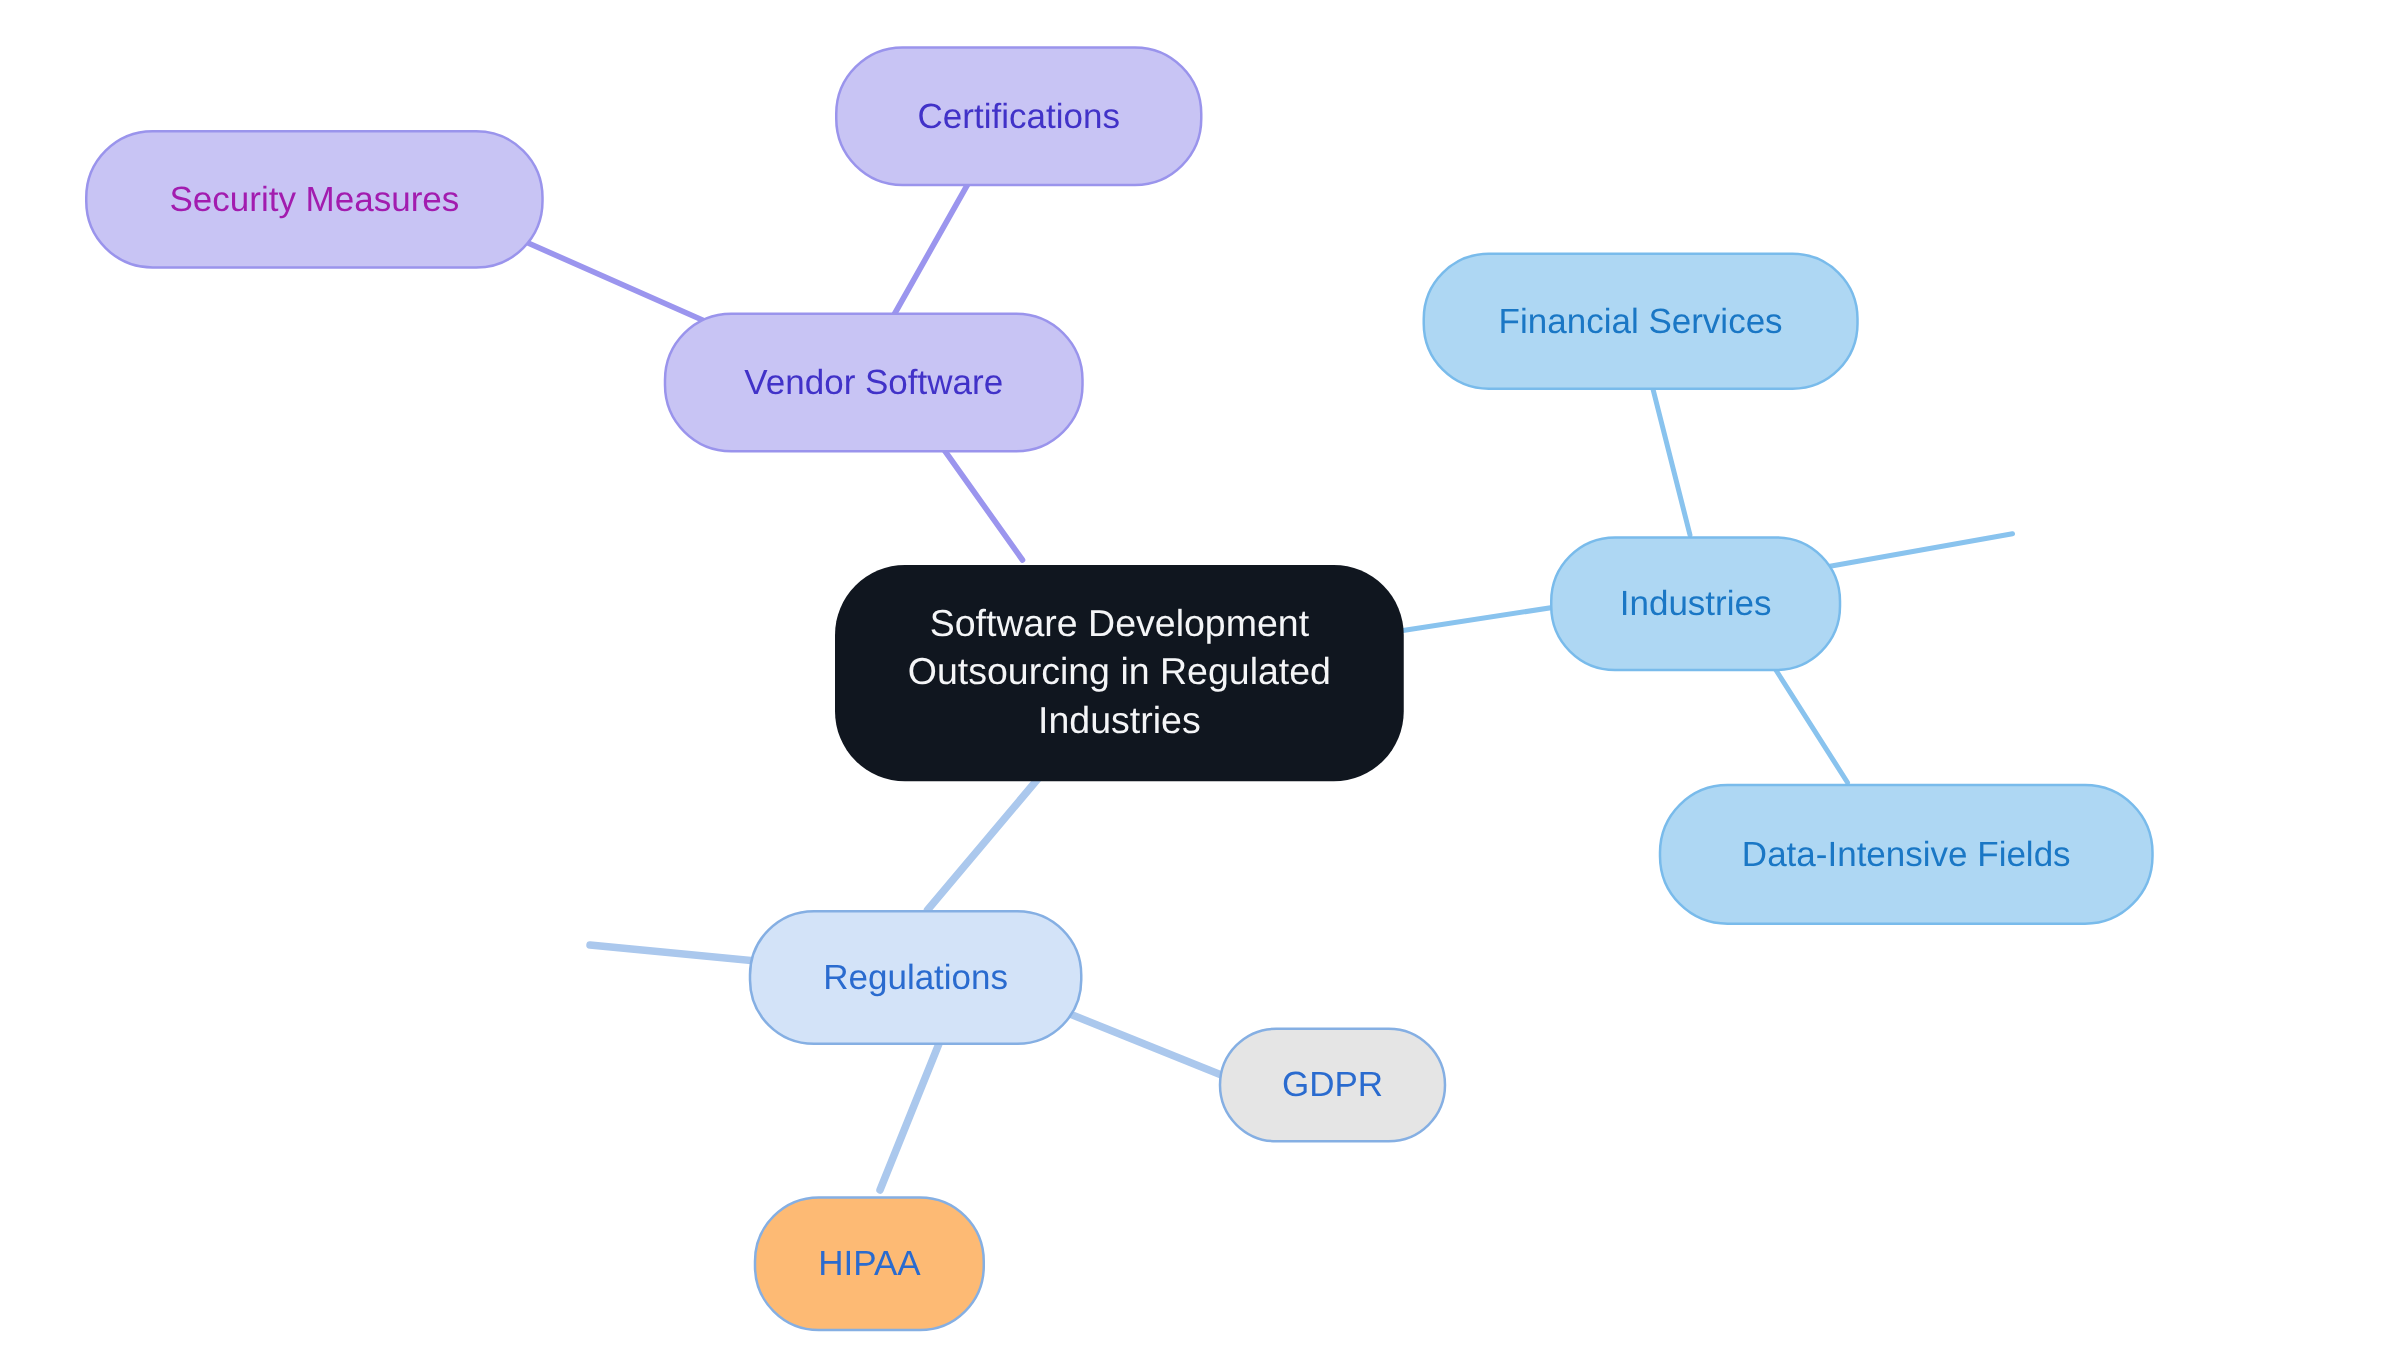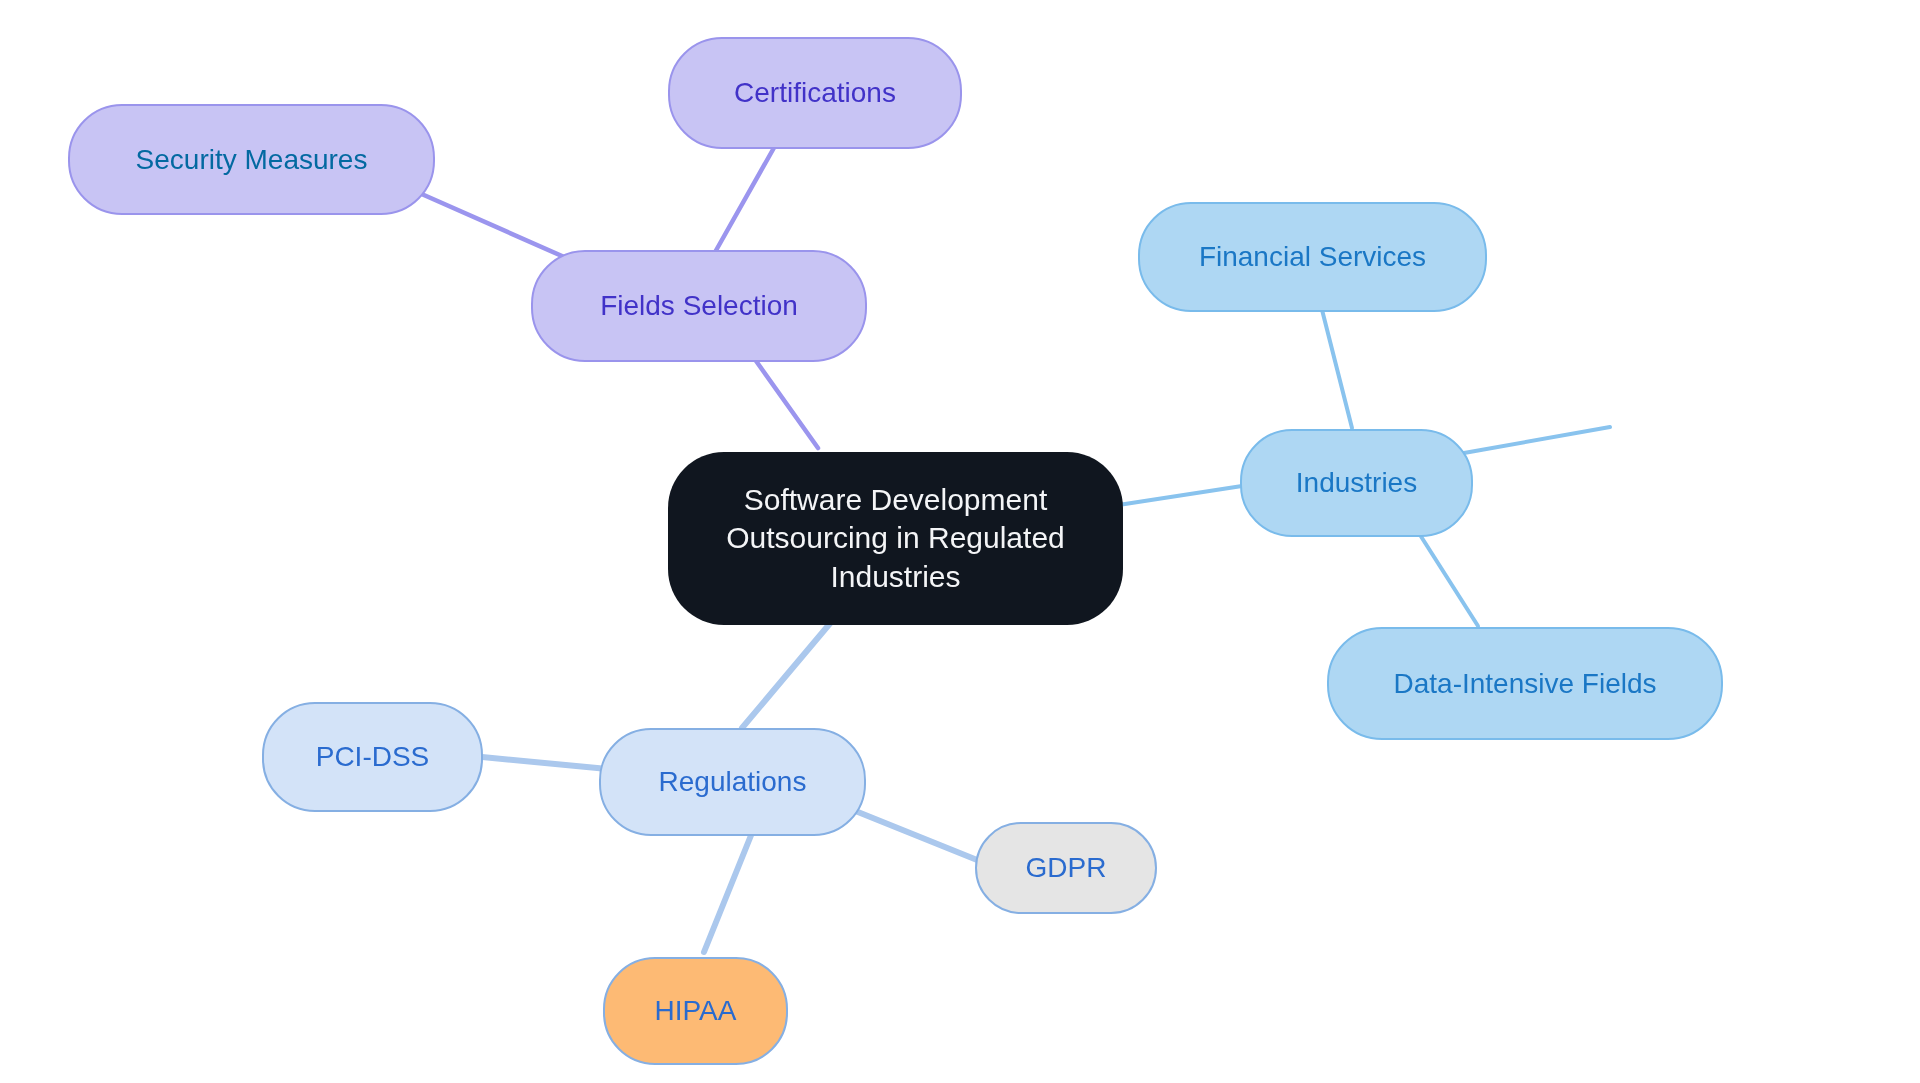"Security Measures" div.node { color: #0369a1 -> #a21caf }
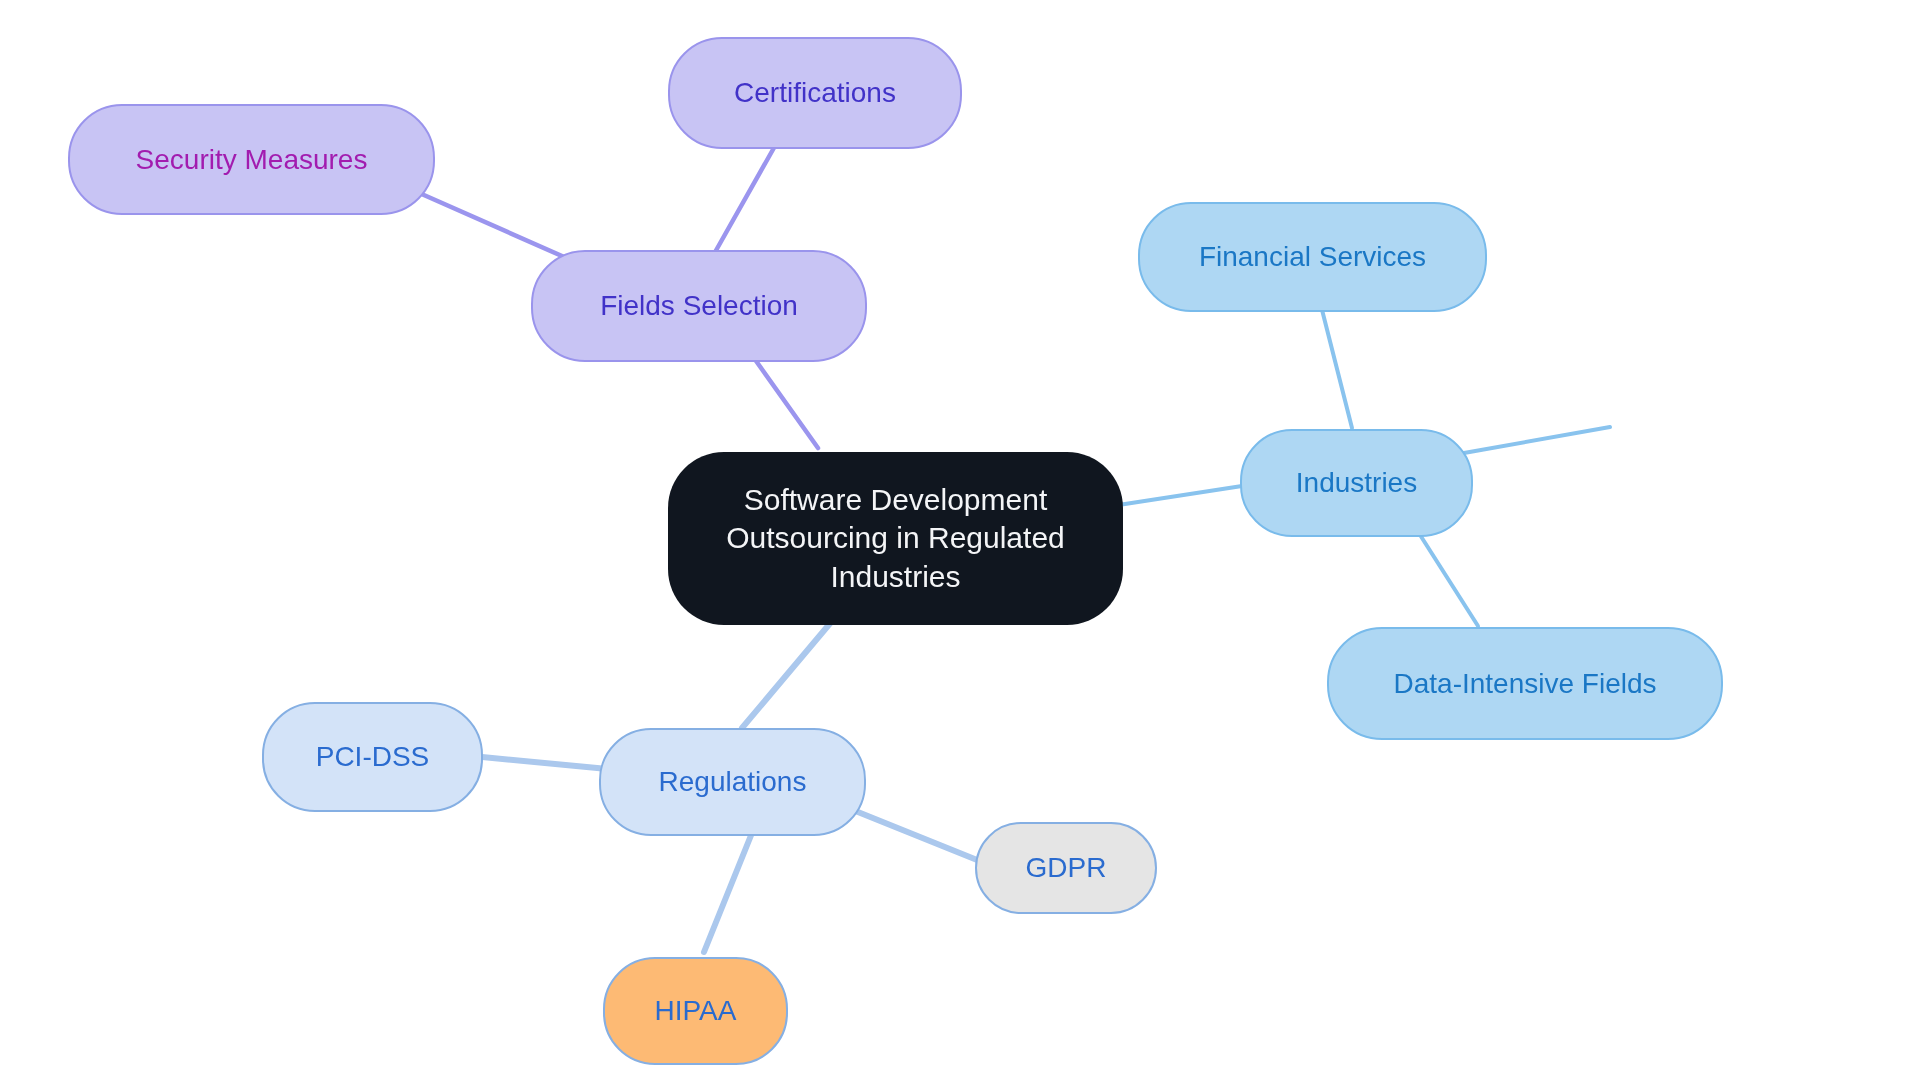"Fields Selection" span.node-label { text: Fields Selection -> Vendor Software }
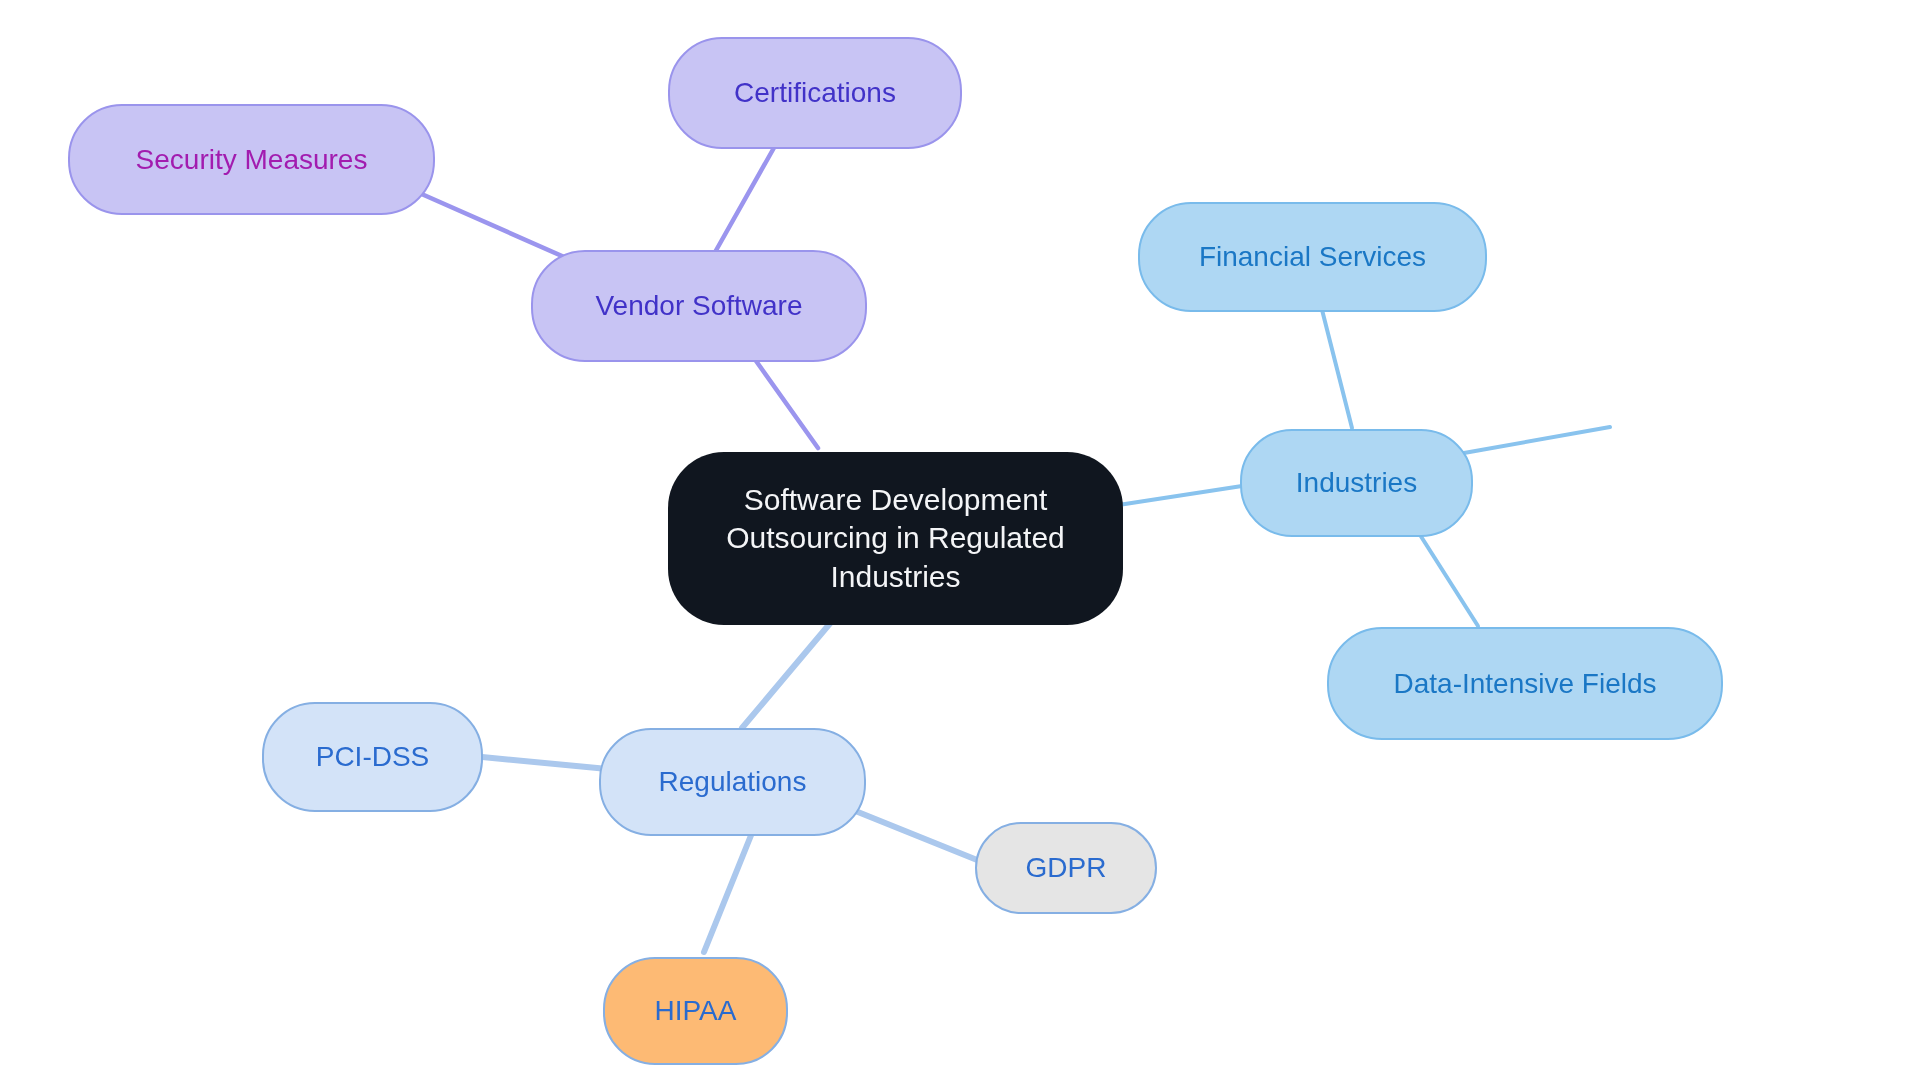"PCI-DSS" div.node { html: <div> <span>PCI-DSS</span> </div> -> none }
